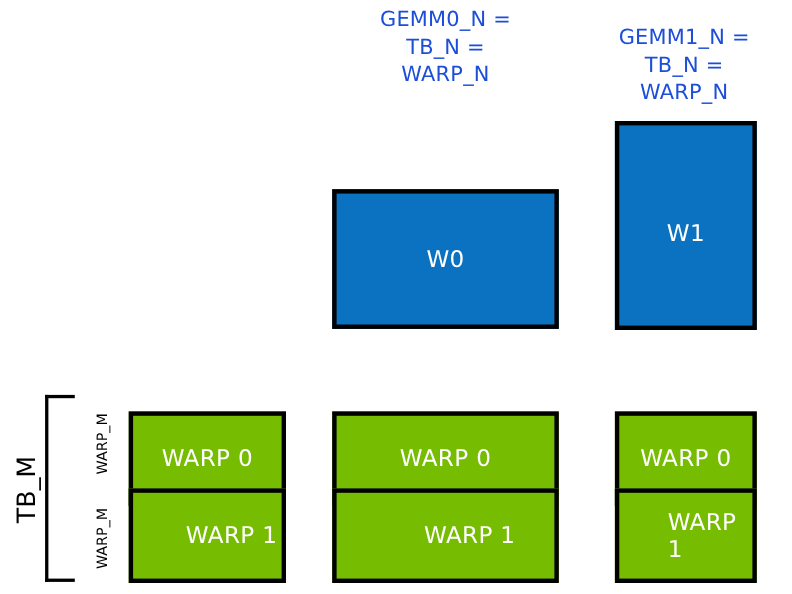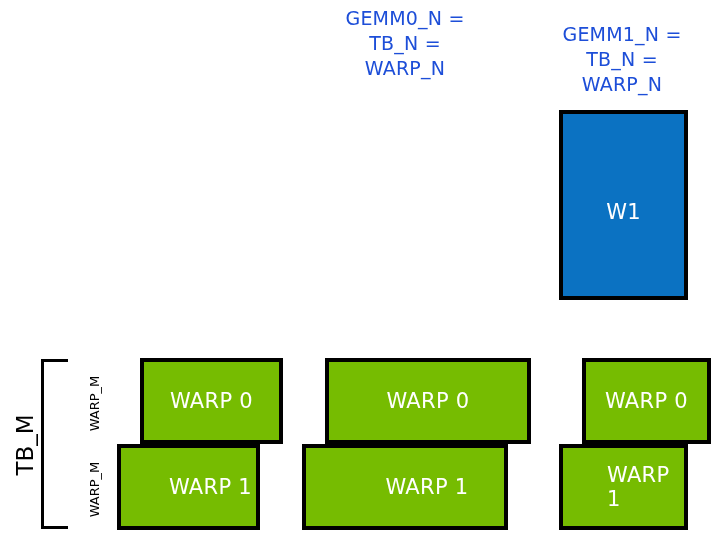"W0" div.block { html: none -> <div>W0</div> }
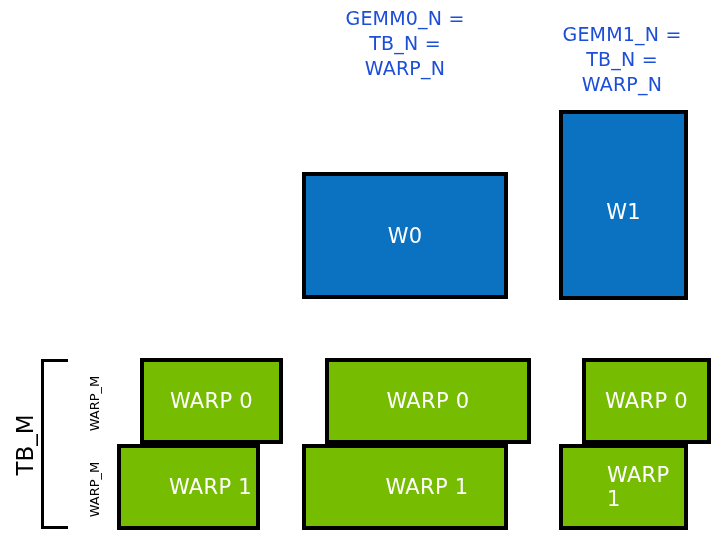"WARP 0" .green-cell.row0 { margin-left: 23px -> none; top: 0px -> 16px }
